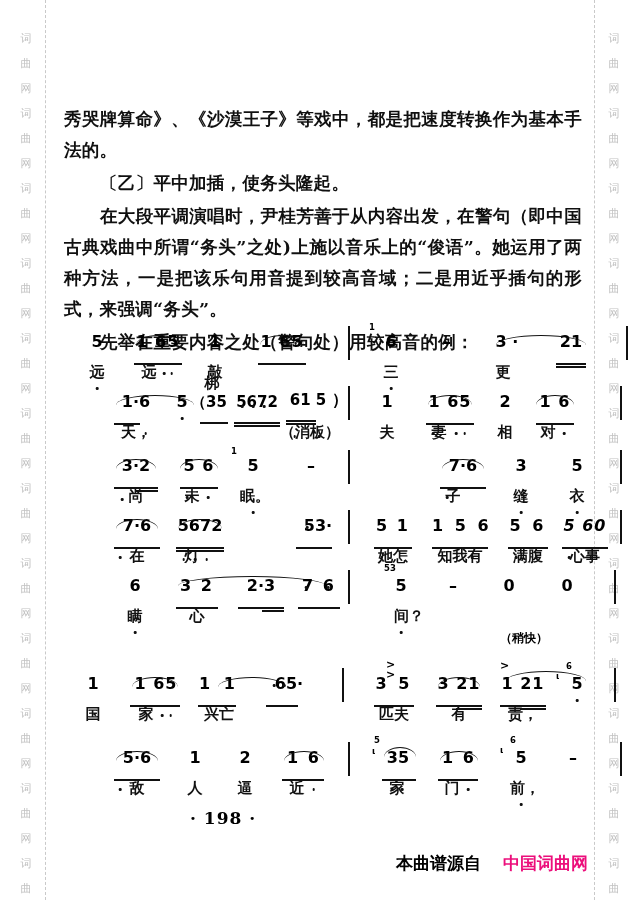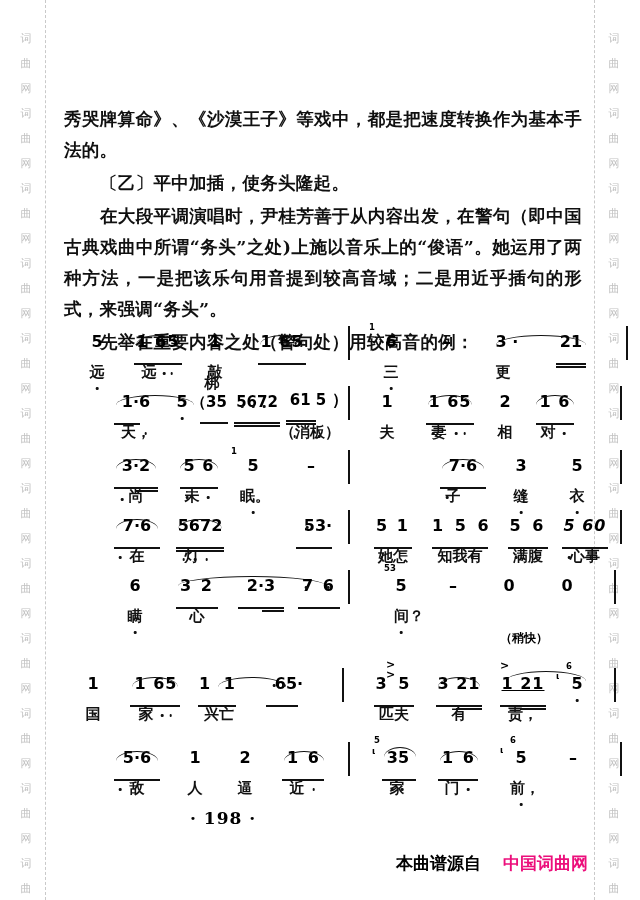"1 21" span.note { text-decoration: underline -> none }
